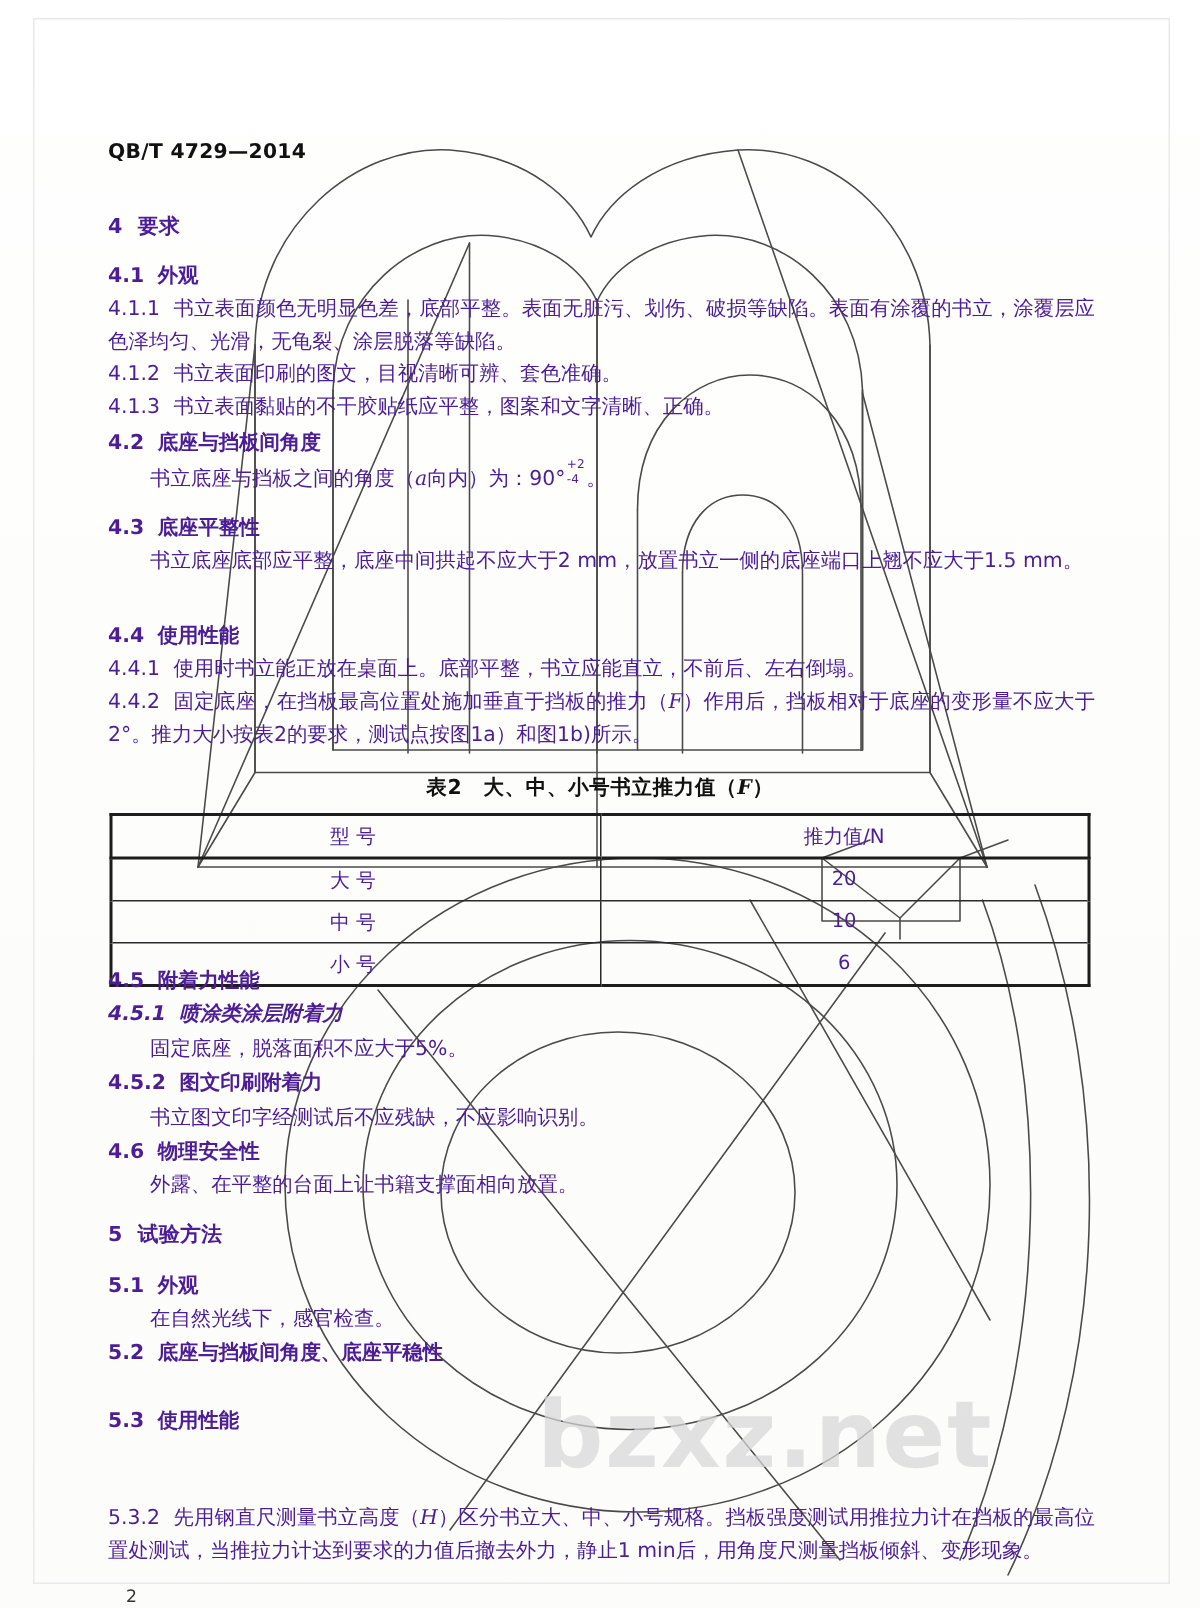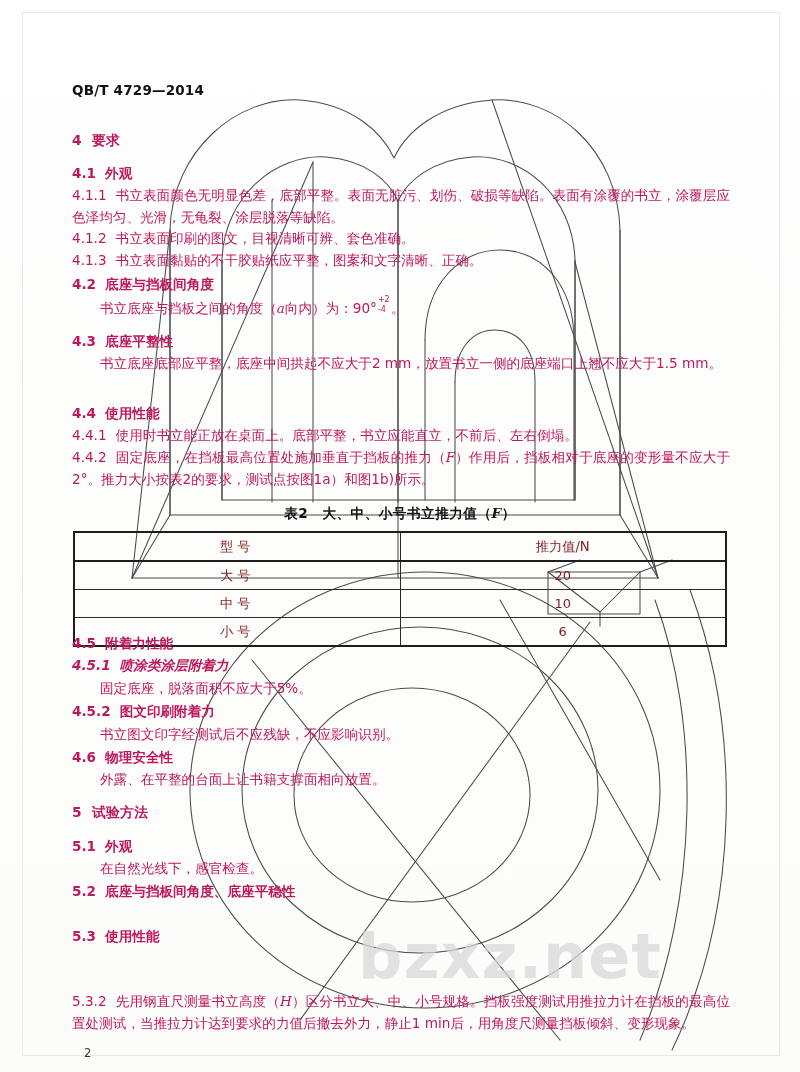"QB/T 4729—2014" #content { top: 0 -> 11px }
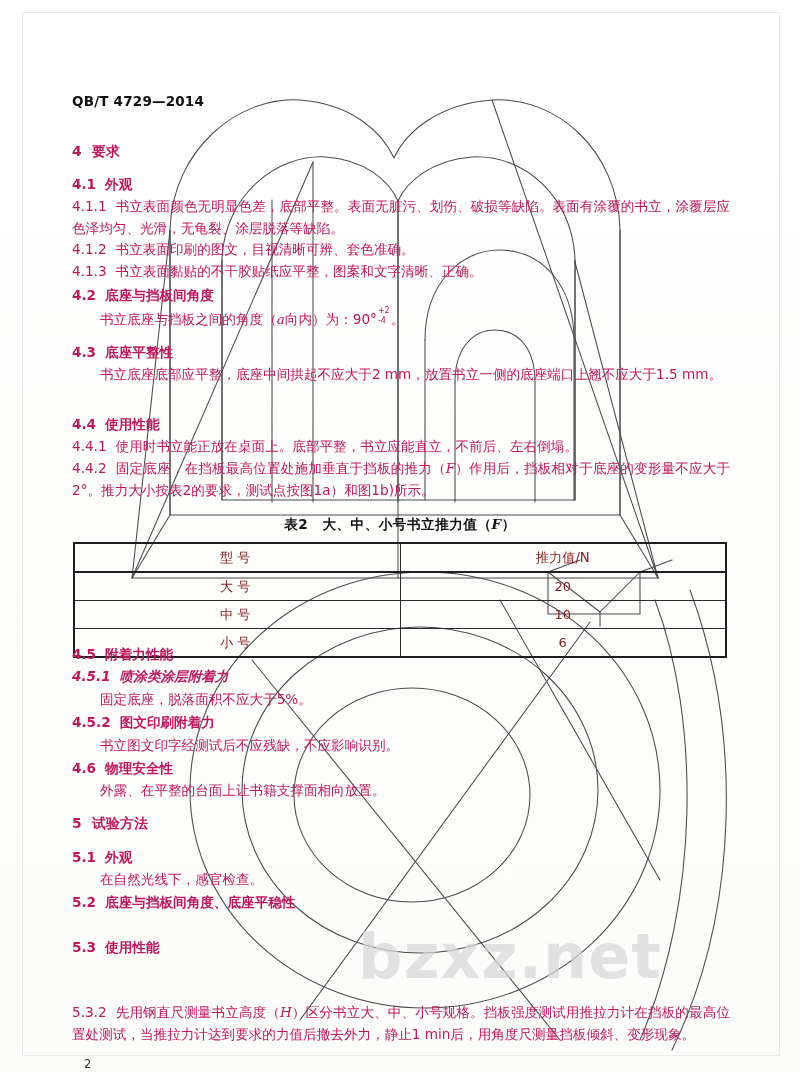"4 要求" .blk { color: #be185d -> #4c1d95 }
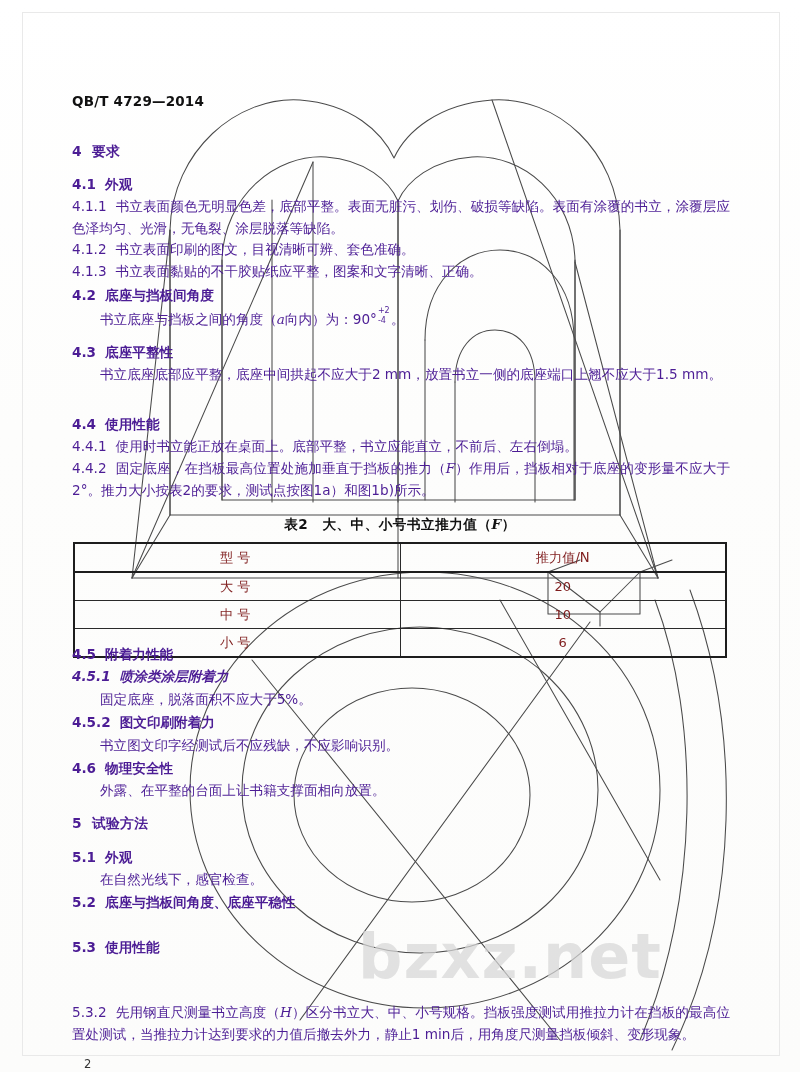"型号" #t2 td { color: #7f1d1d -> #4c1d95 }
